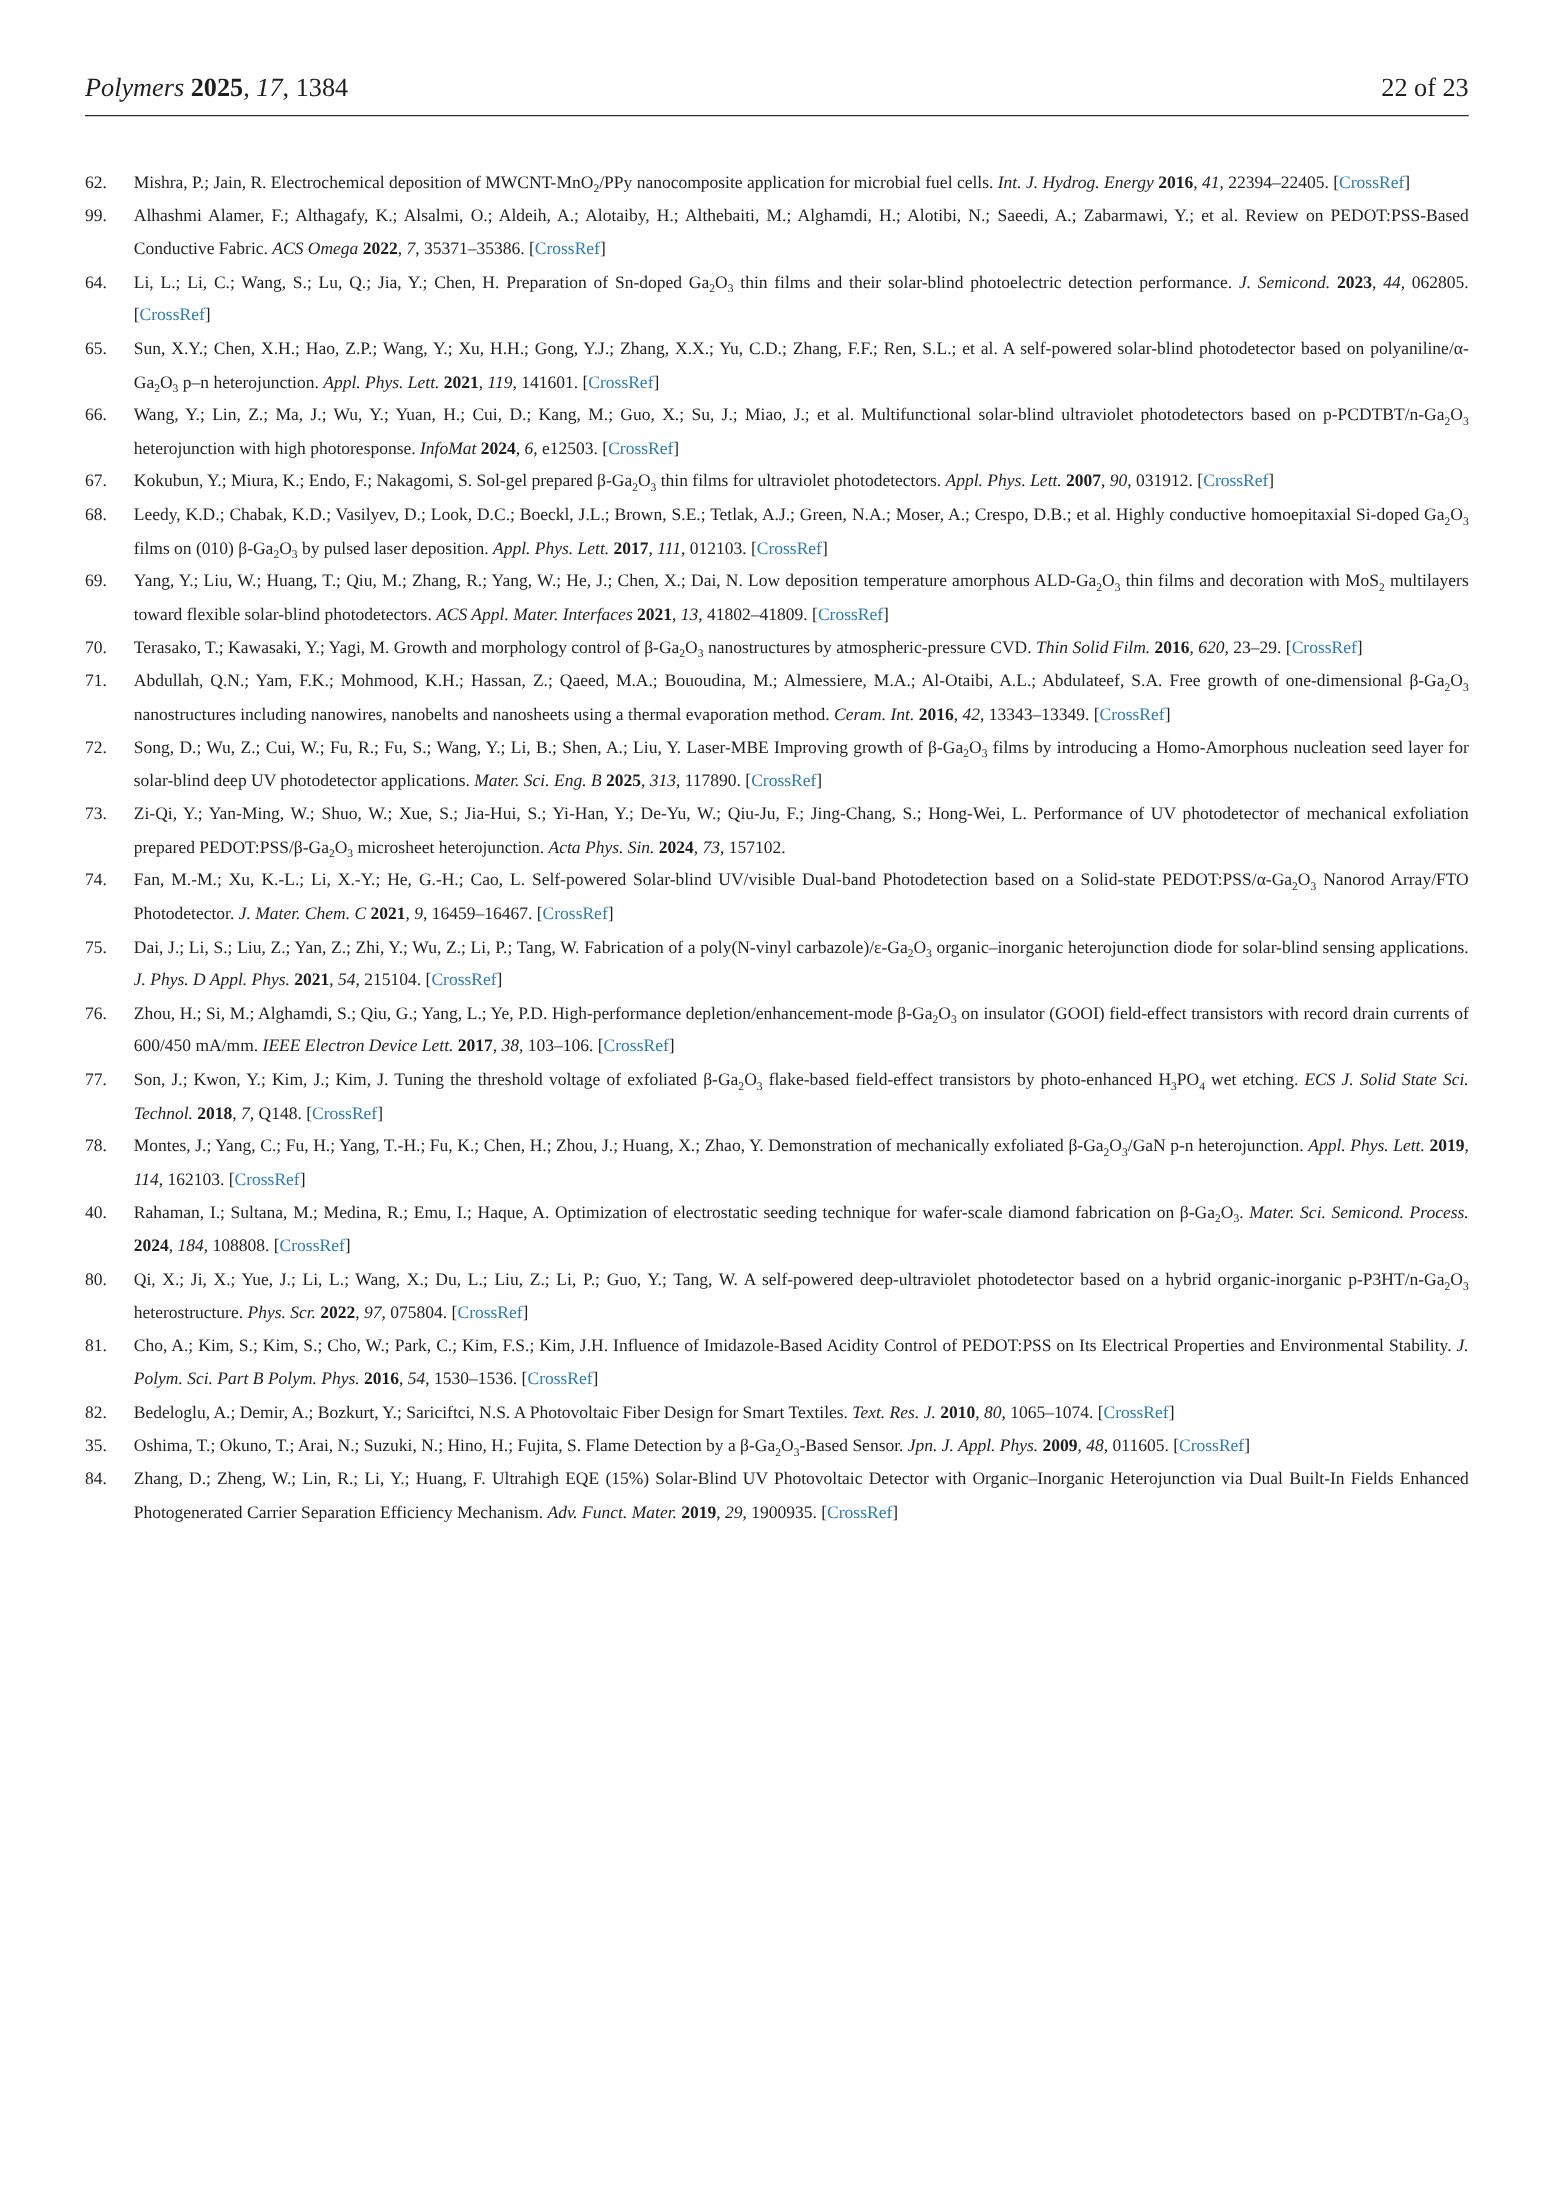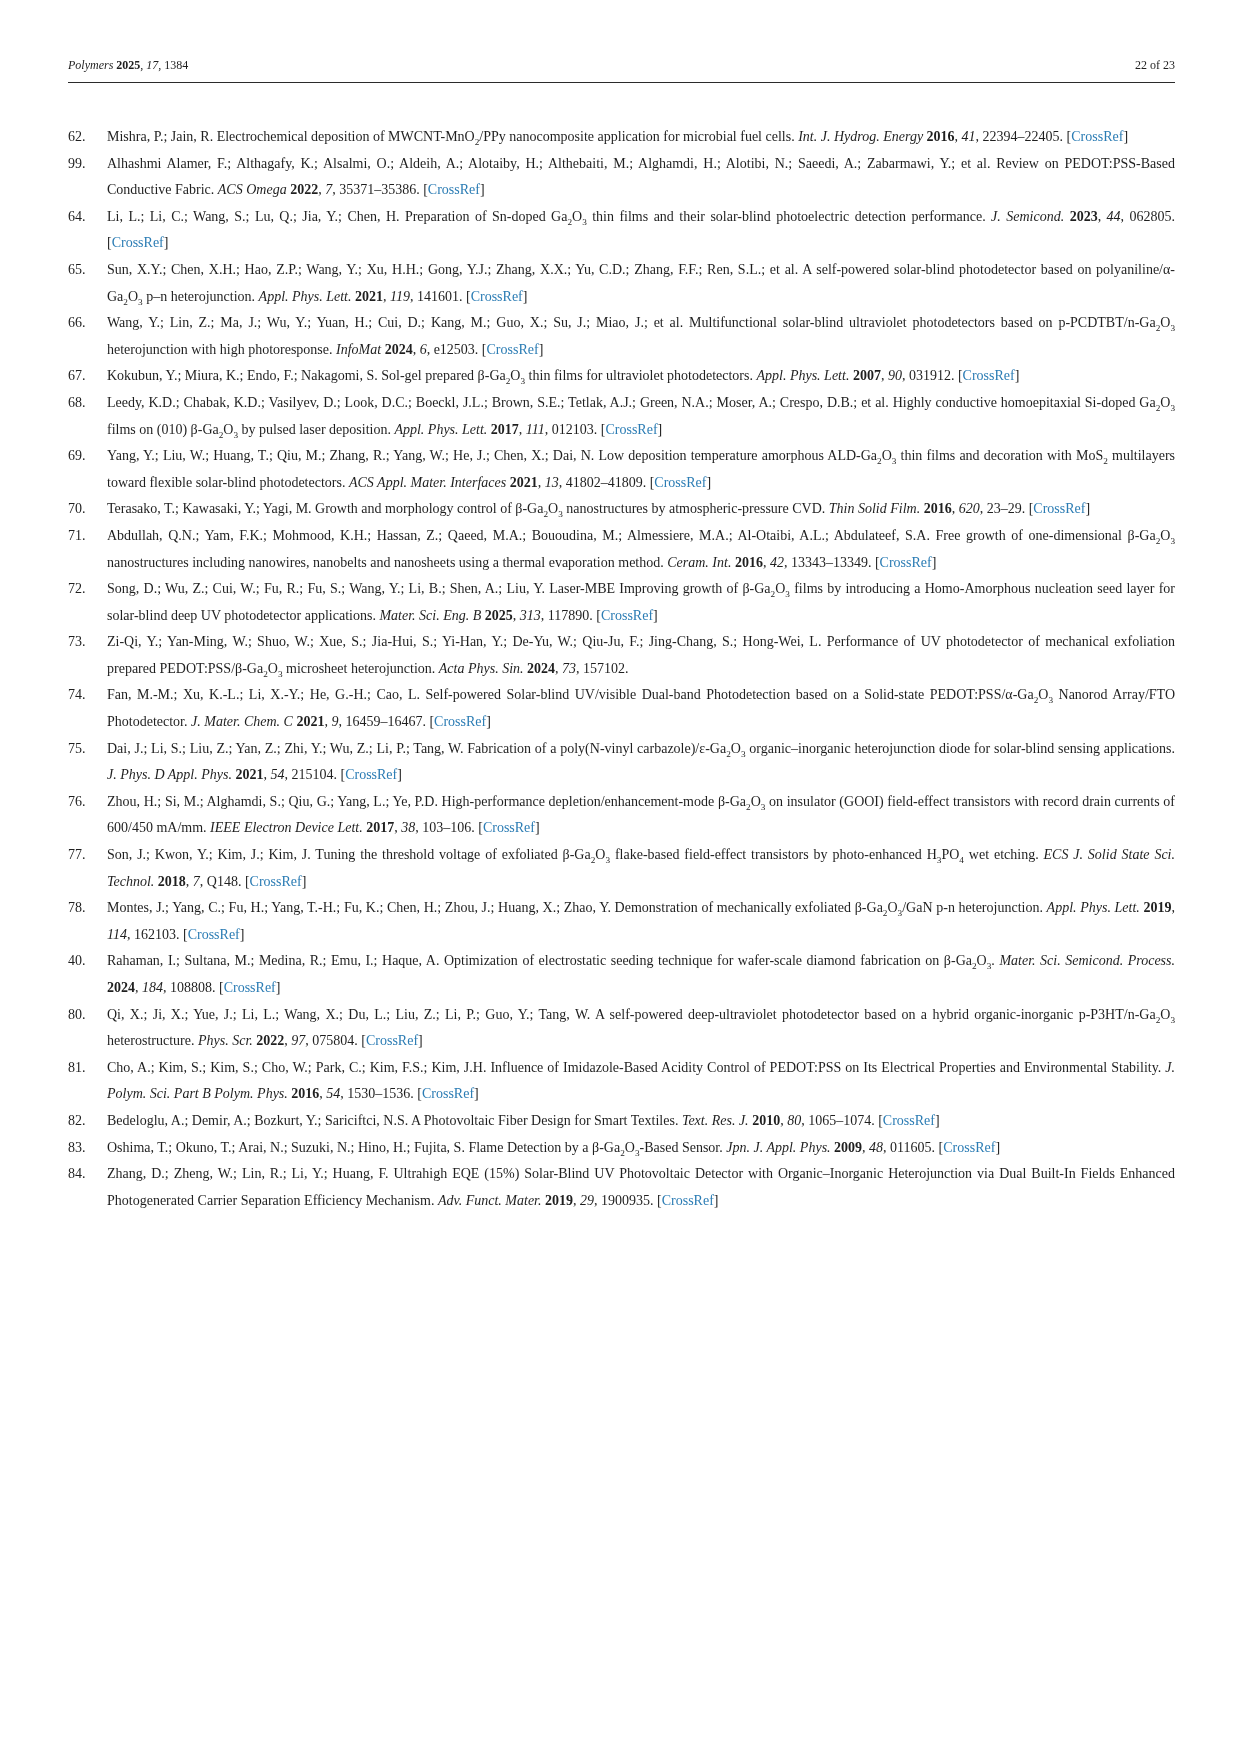"Polymers 2025, 17, 1384" .page-header { font-size: 12px -> 21px }
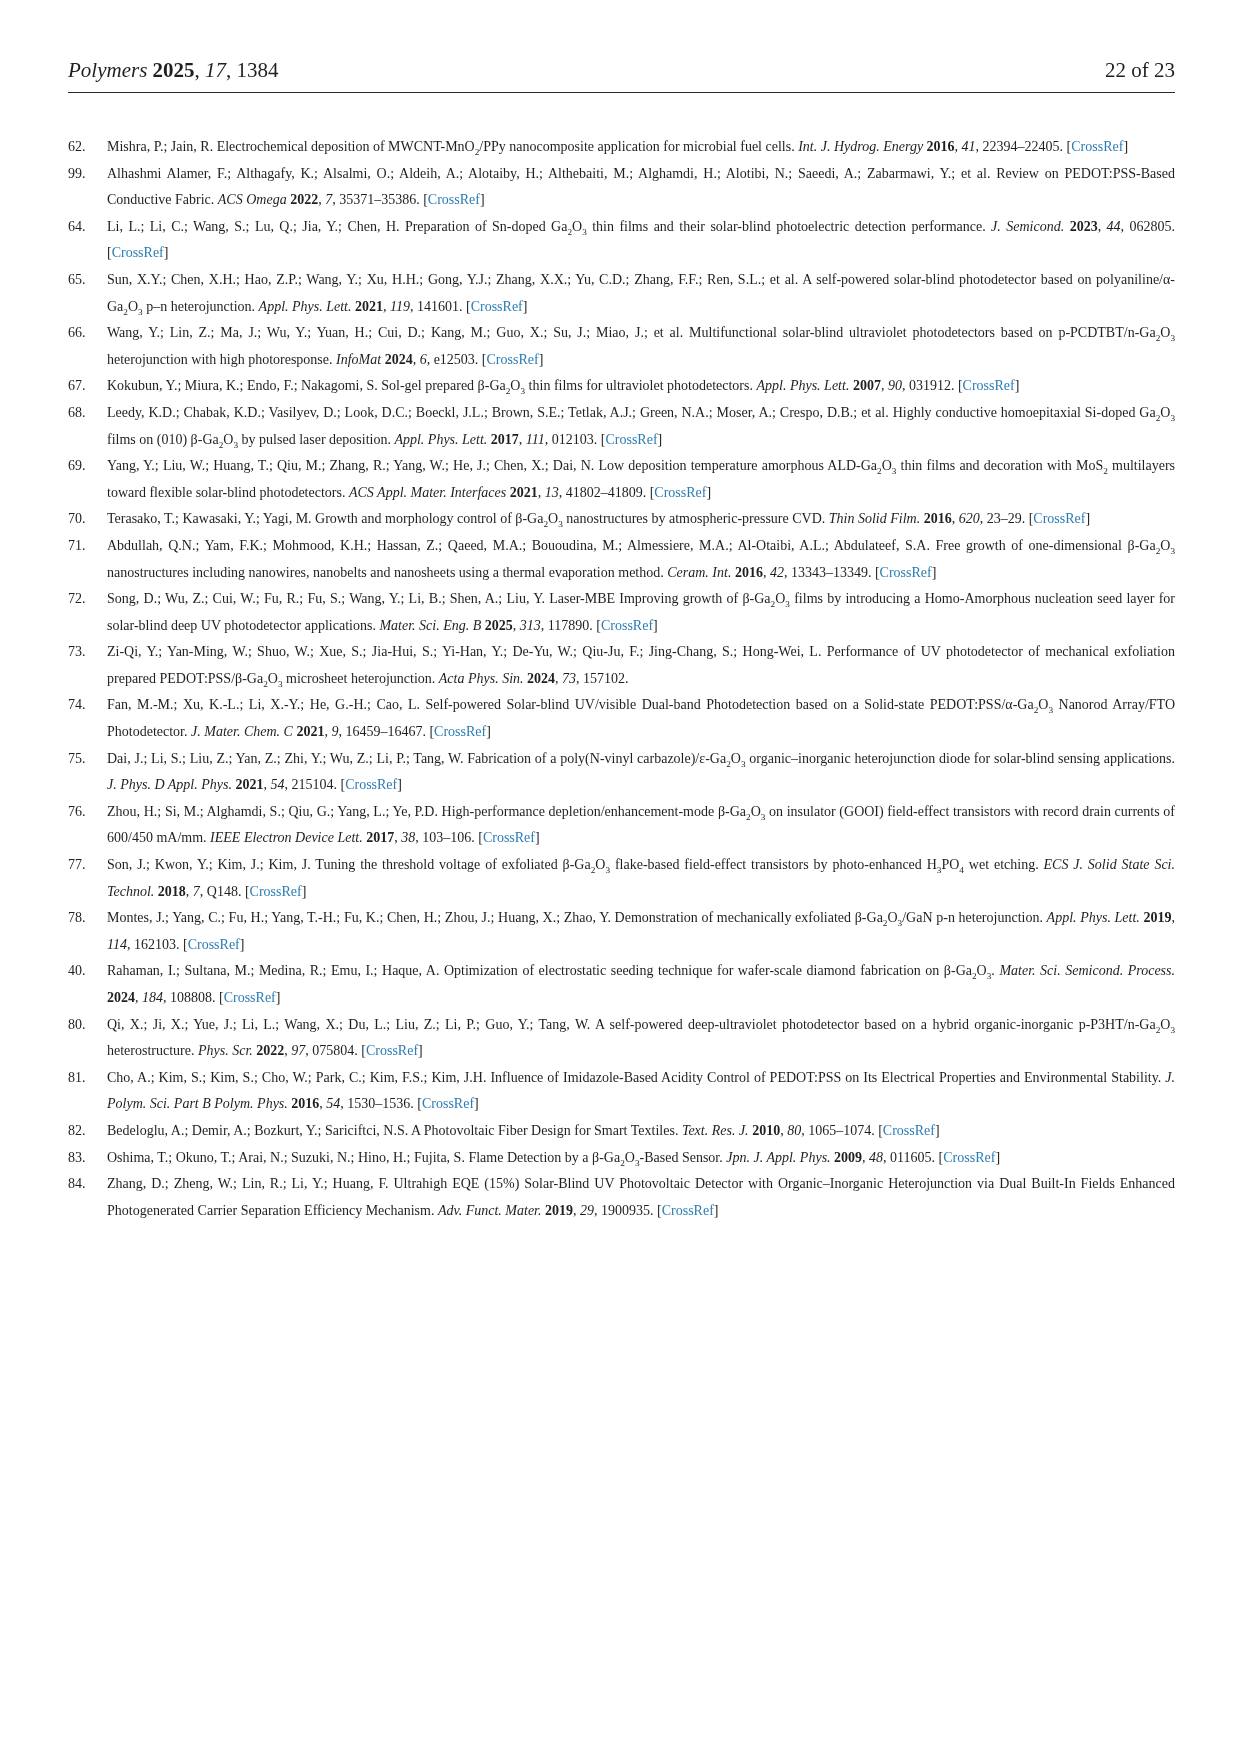"83." span.ref-num { text: 83 -> 35 }
